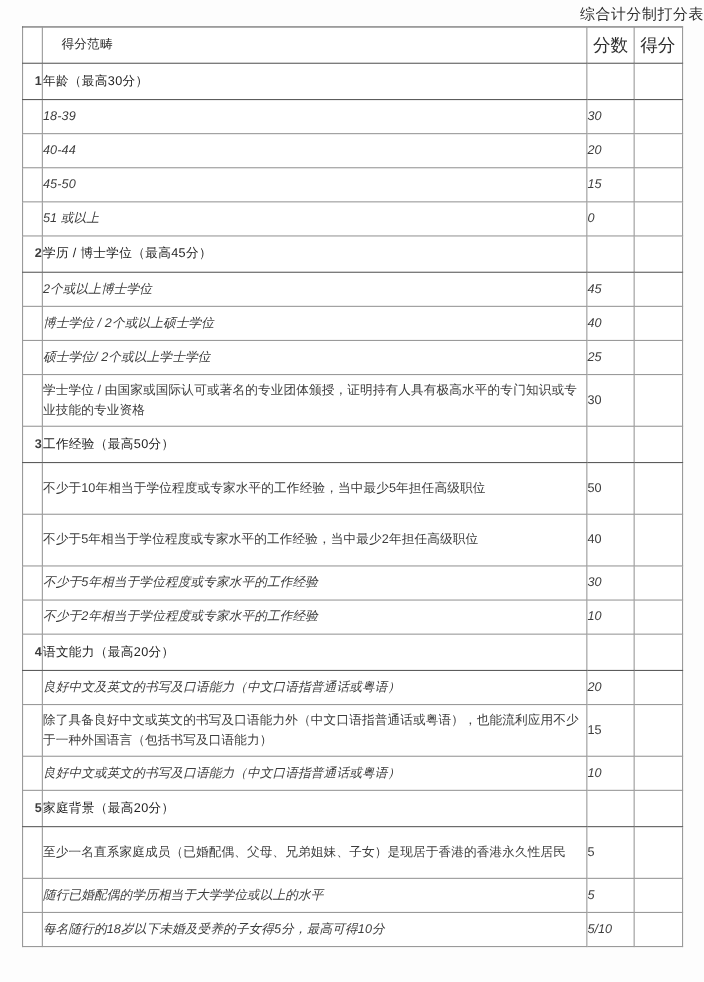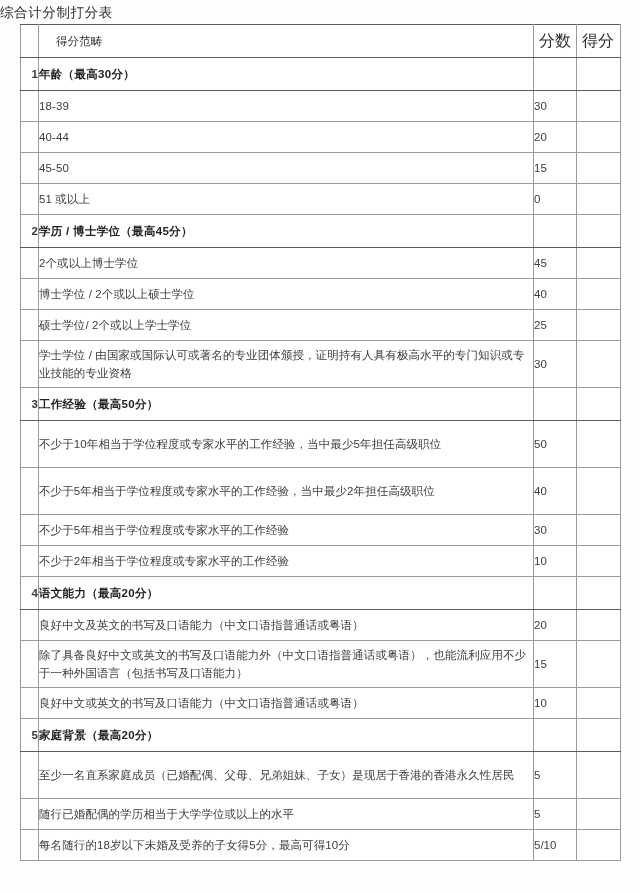"综合计分制打分表" #doc-title { text-align: left -> right }
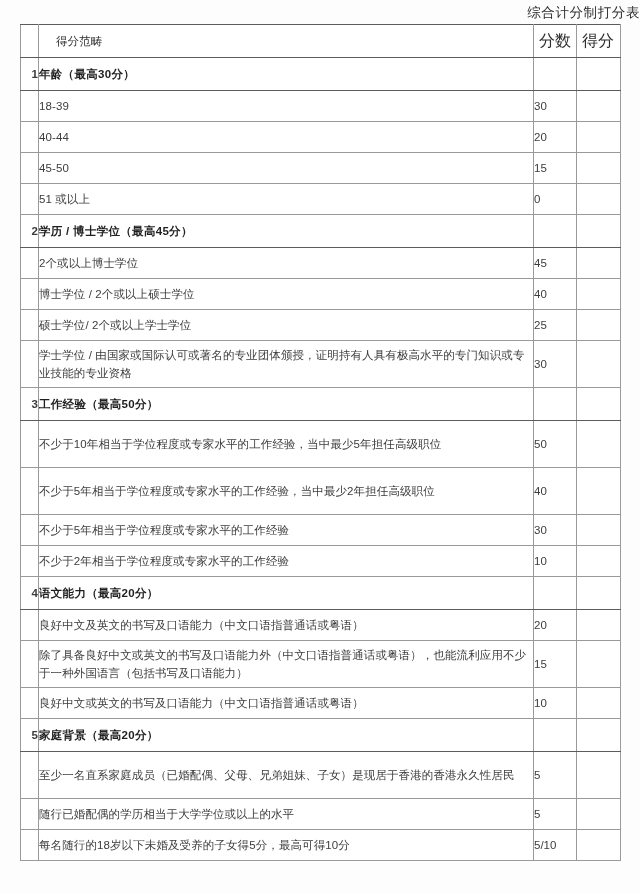"年龄（最高30分）" tr.section td.desc { font-weight: bold -> normal }
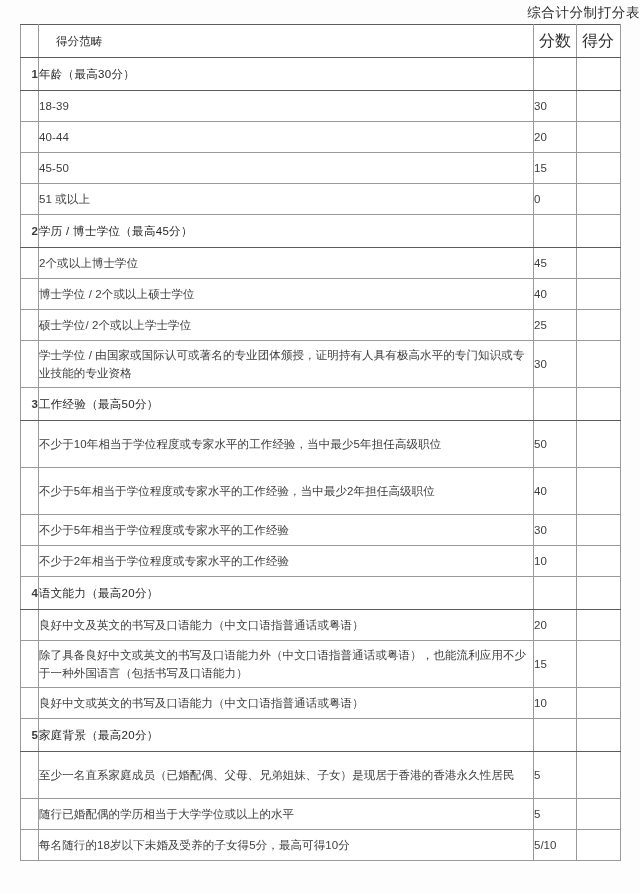"18-39" tr.h30 td { font-style: none -> italic }
